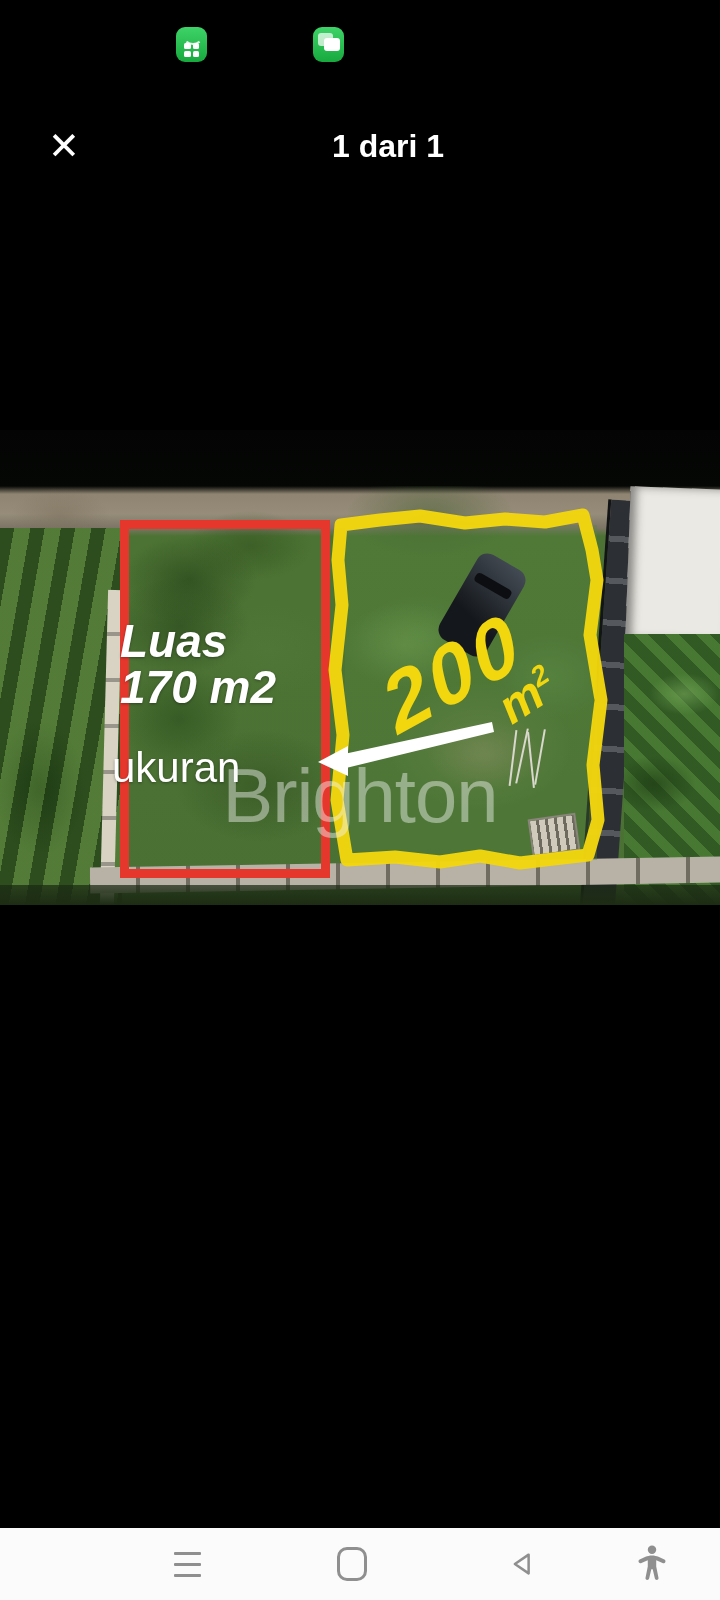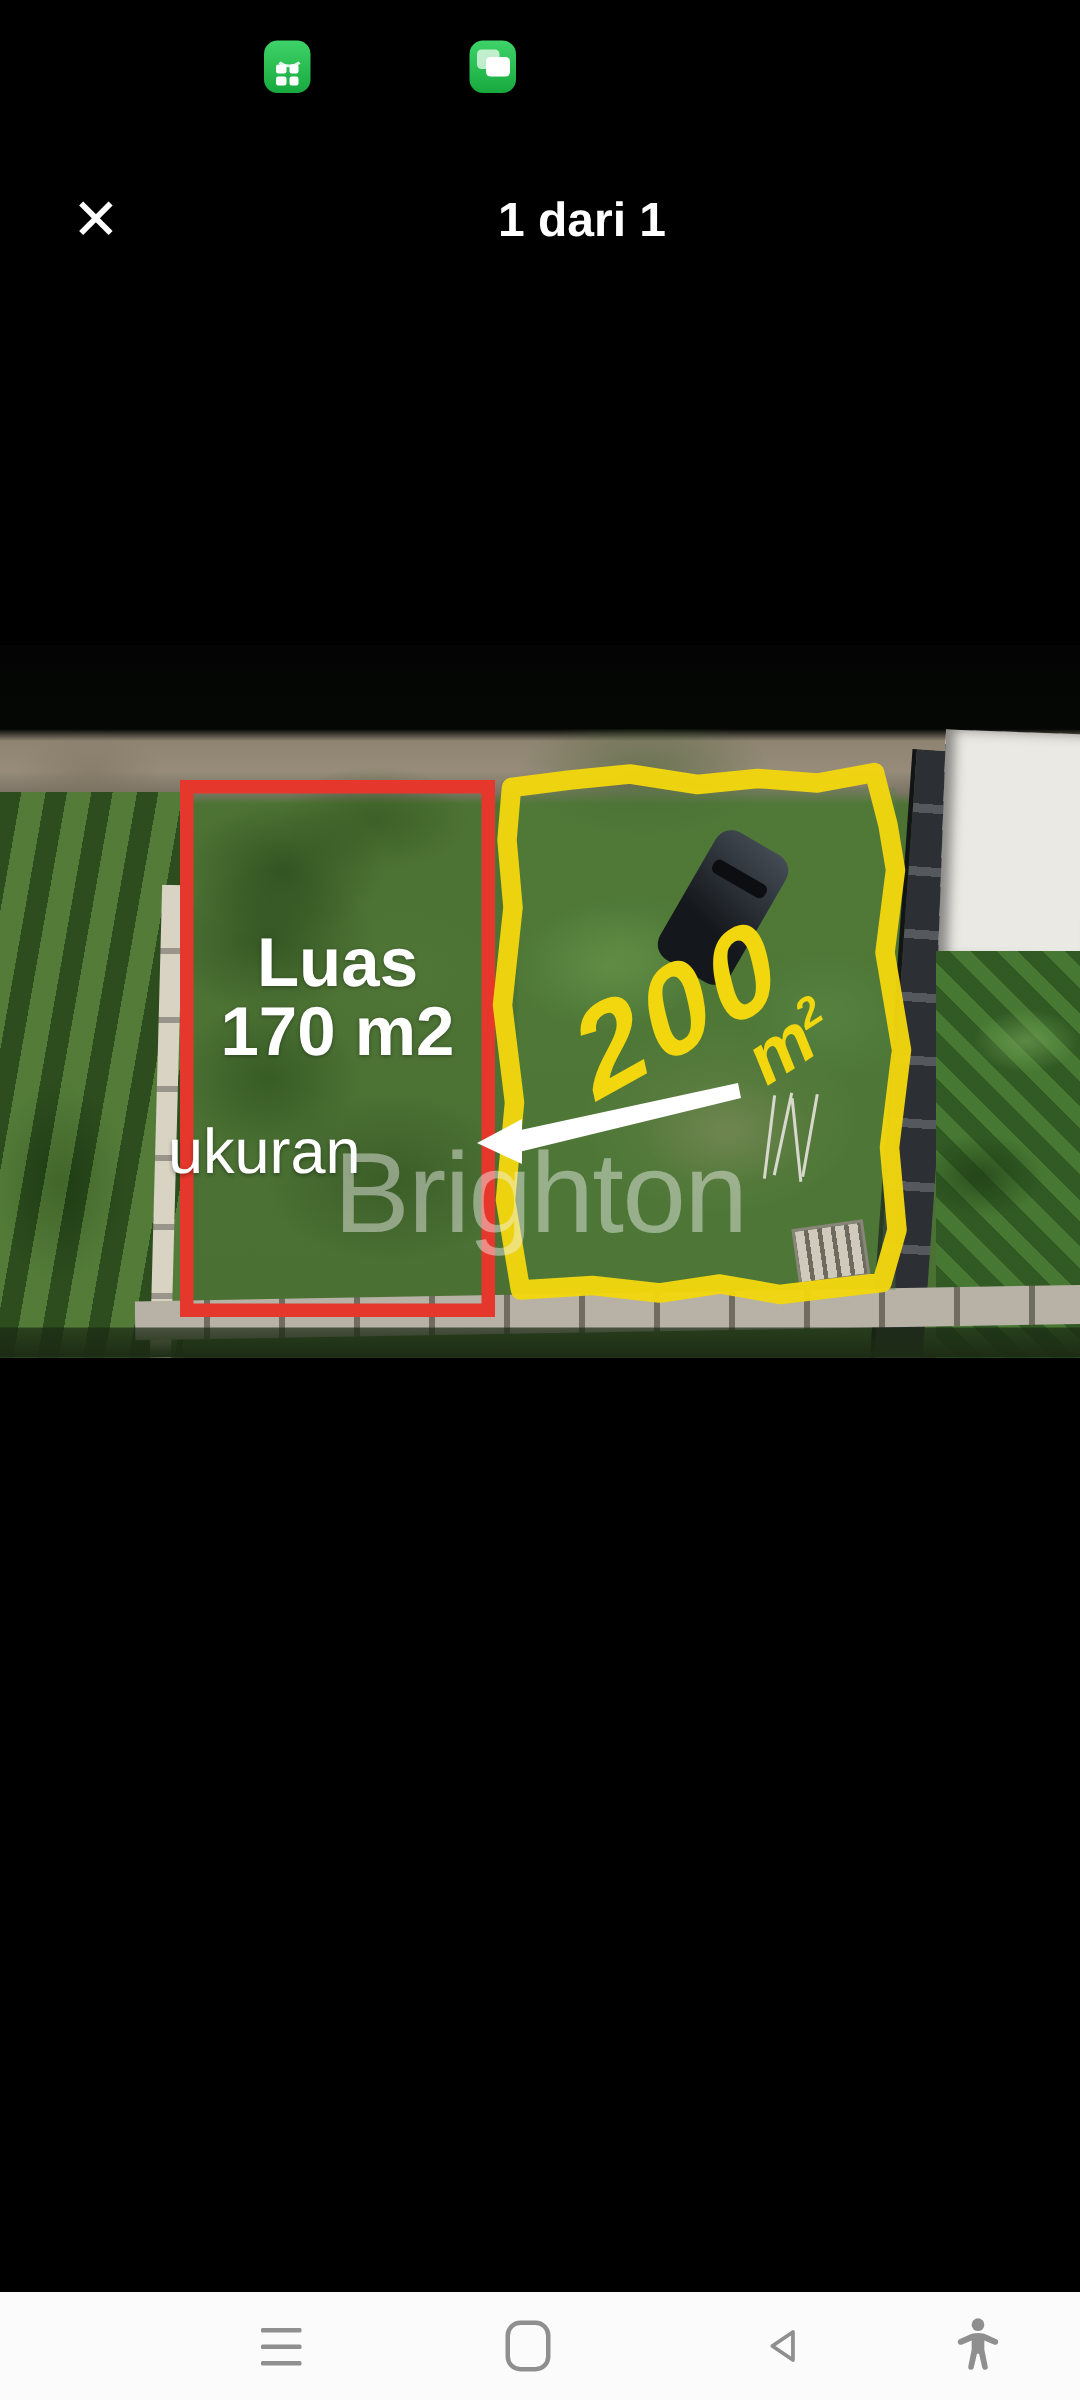"Luas" .plot-label { font-style: none -> italic; text-align: center -> none }
